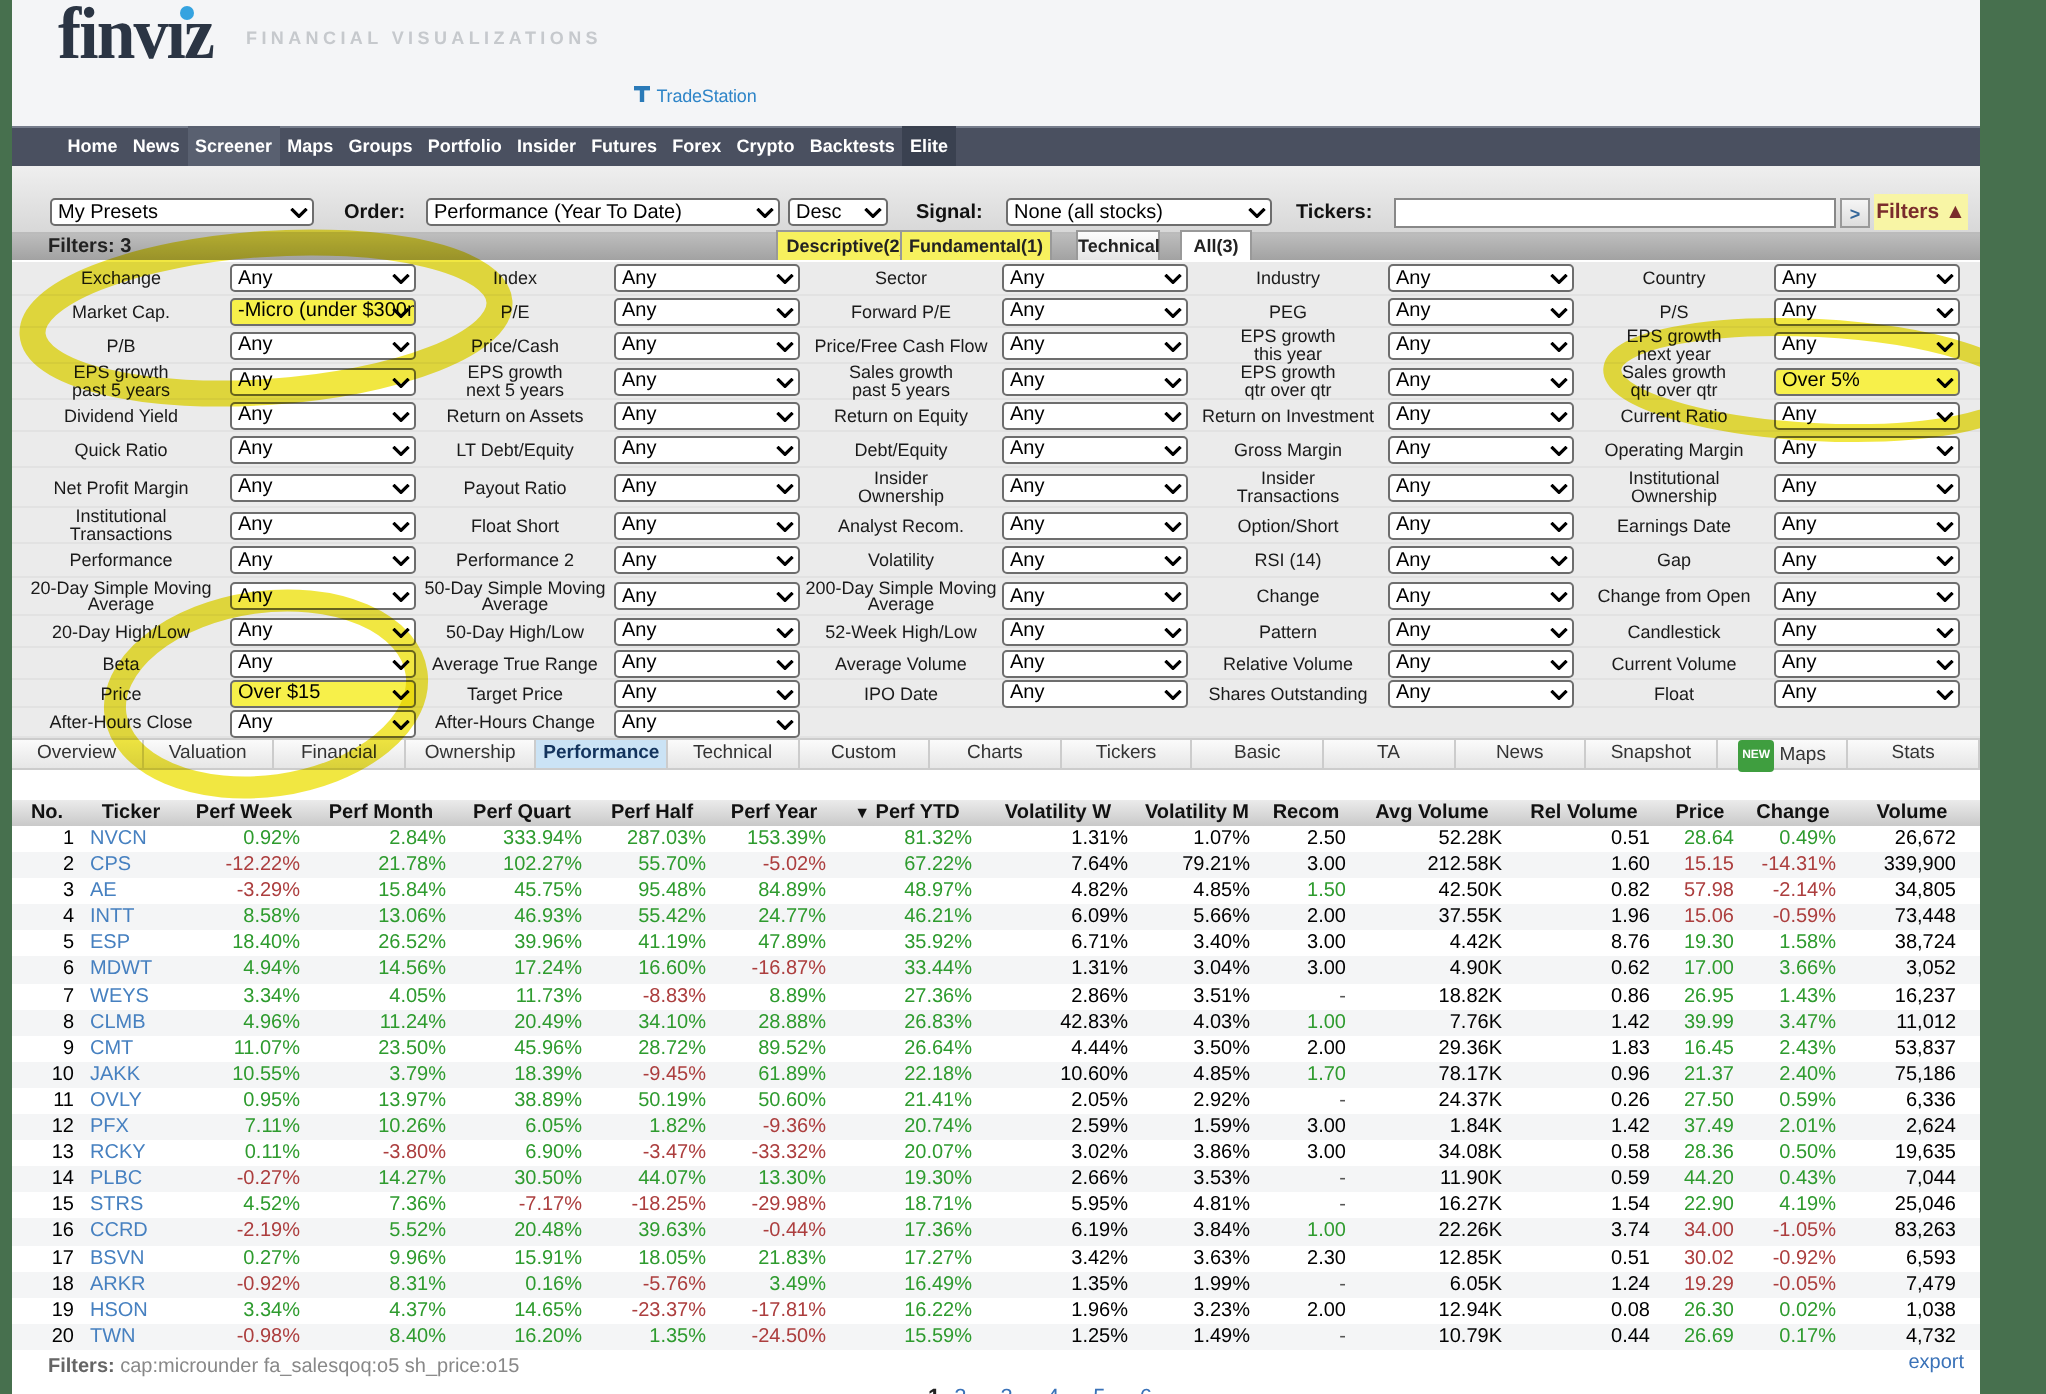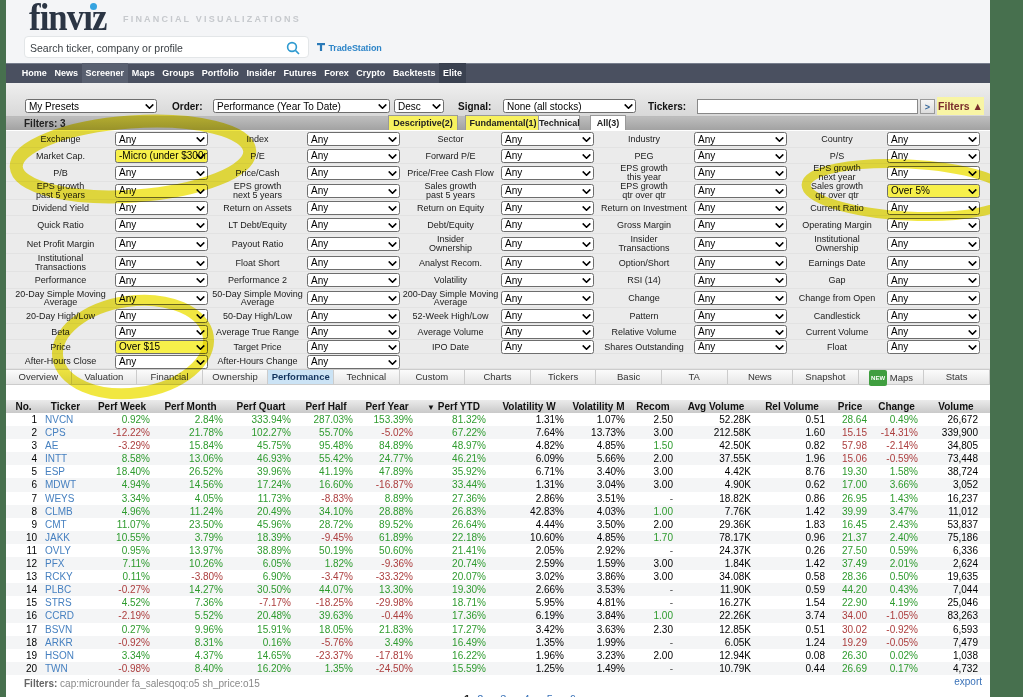"Search ticker, company or profile" div { html: <div> <span>Search ticker, company or profile</span> <svg> <circle></circle> <line></line> </svg> </div> -> none }
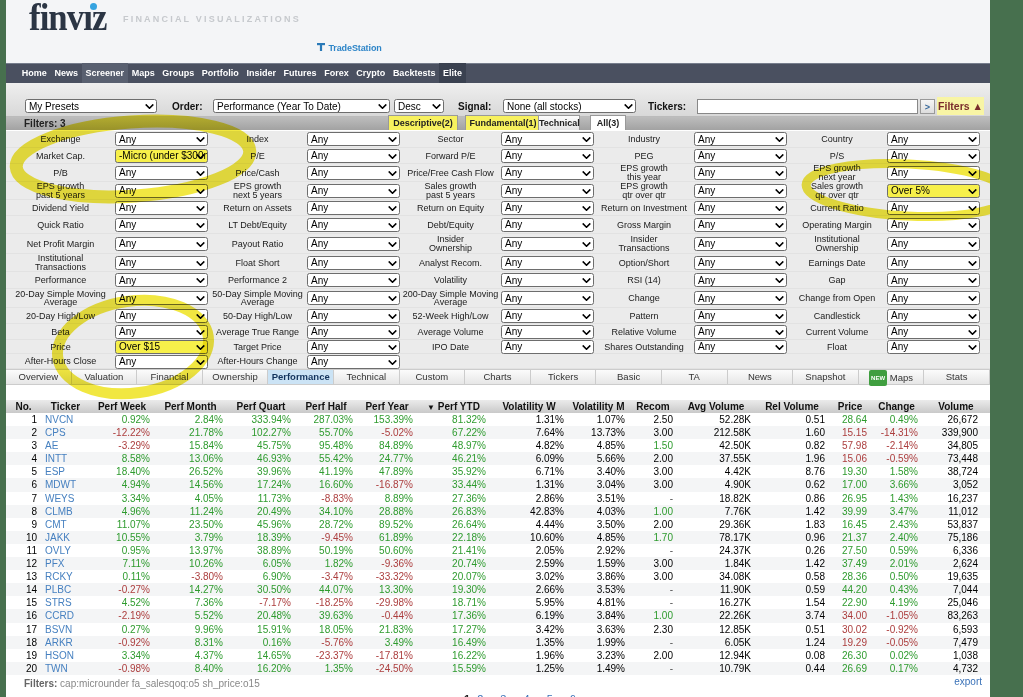"TradeStation" #ts { font-weight: bold -> normal }
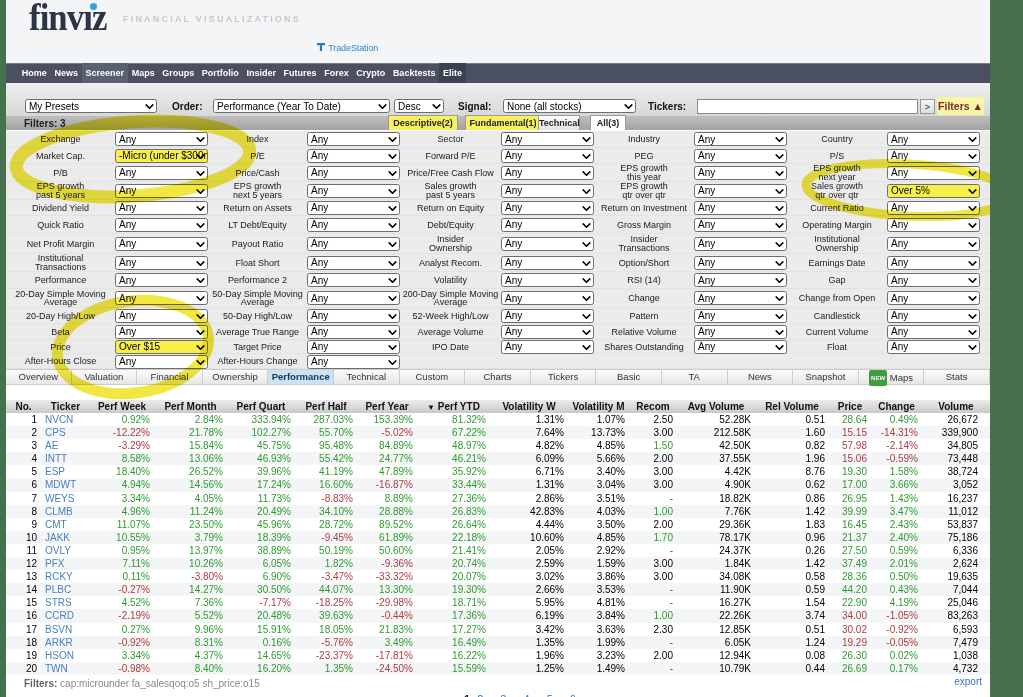"Home" #nav { padding-left: 12px -> 24px }
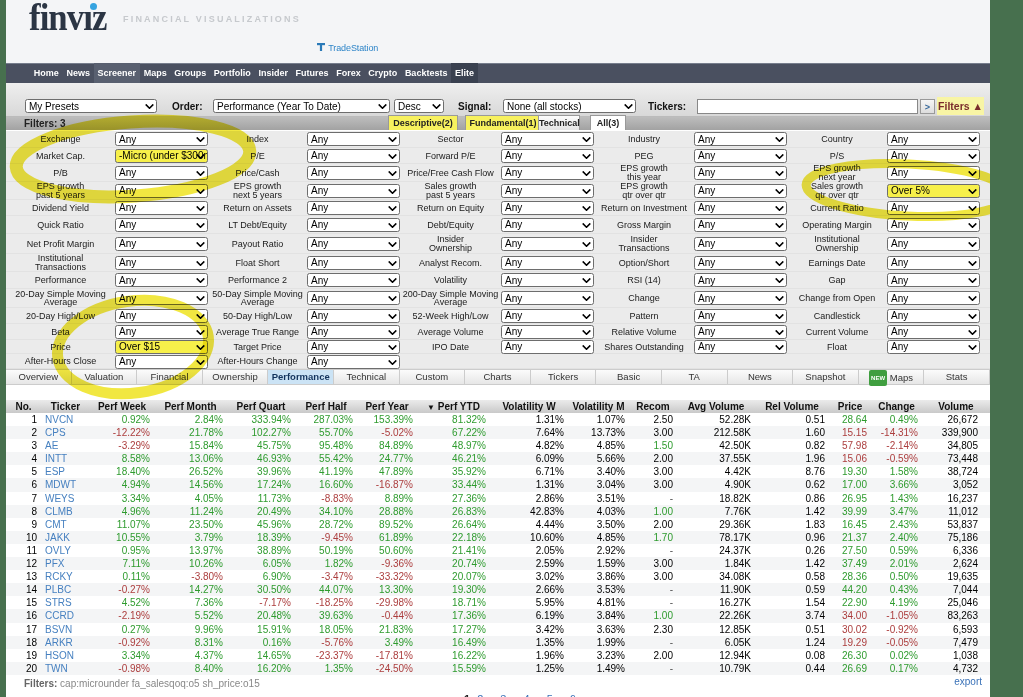"Fundamental(1)" div.ftab { left: 459px -> 444px }
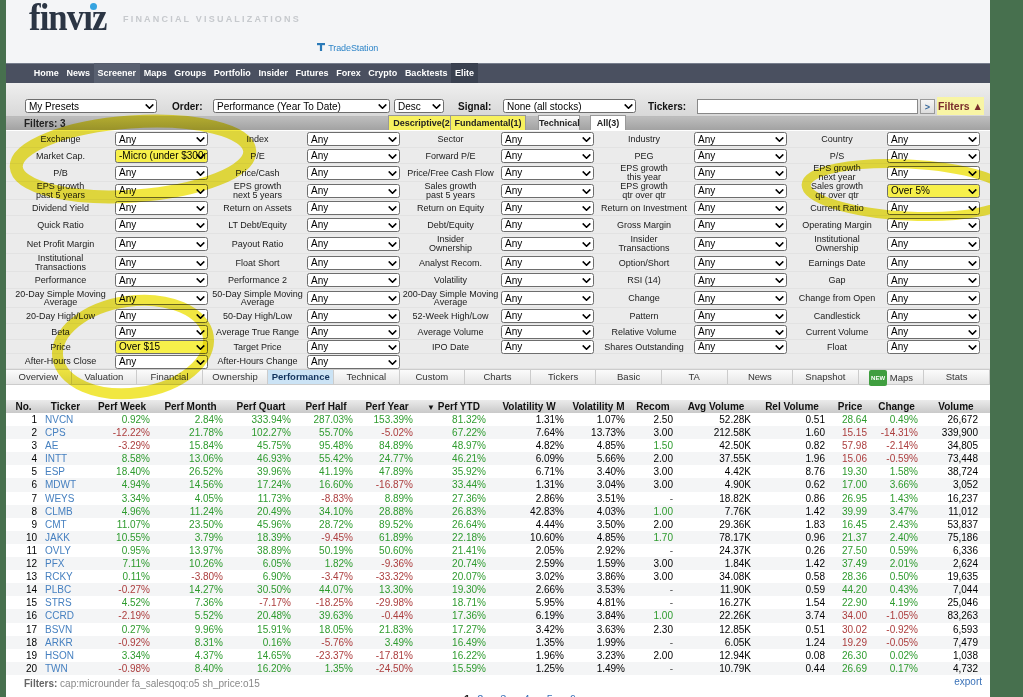"13.73%" div.c { text: 13.73% -> 79.21% }
